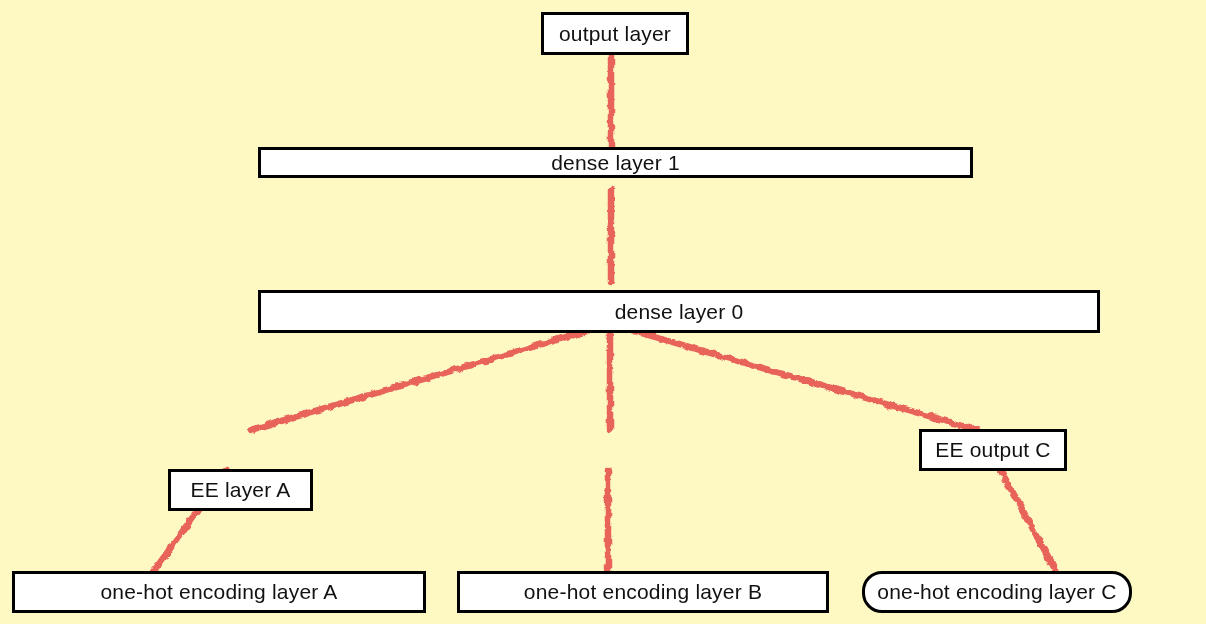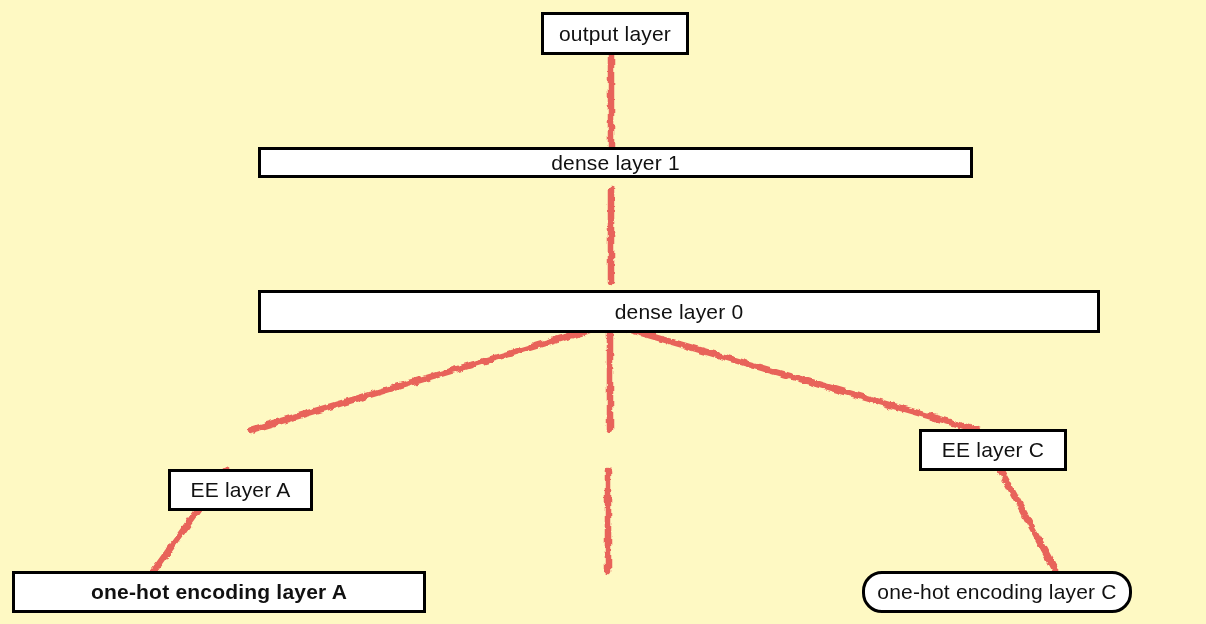"EE layer C" div.node { text: layer -> output }
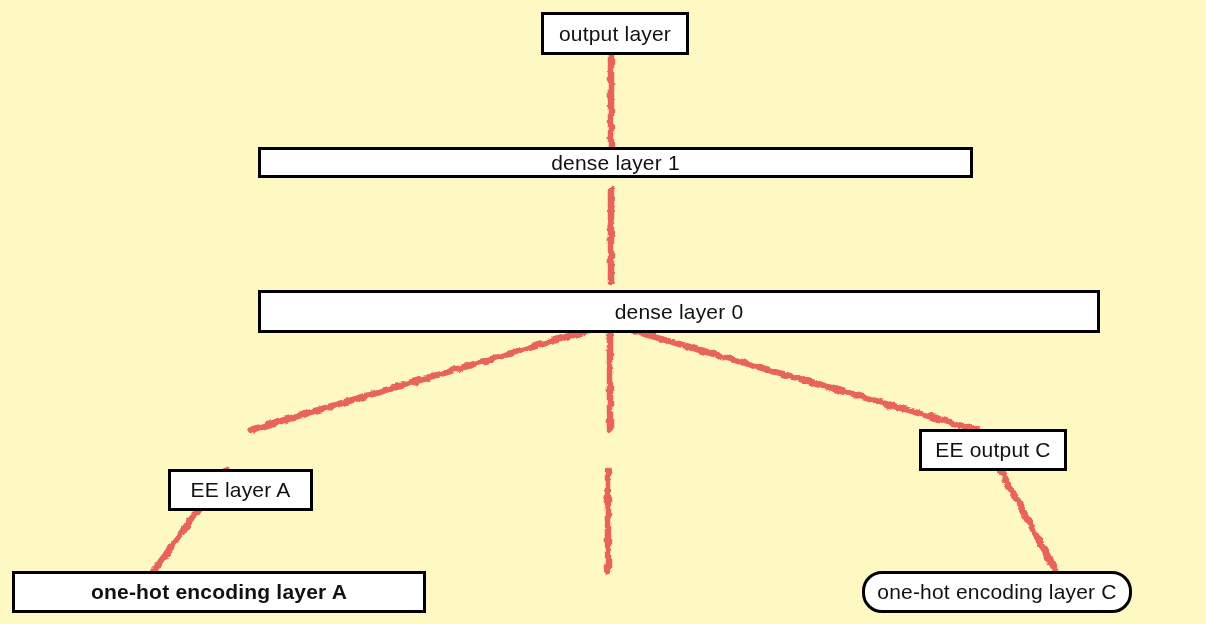"one-hot encoding layer A" .node-oha { font-weight: bold -> none }
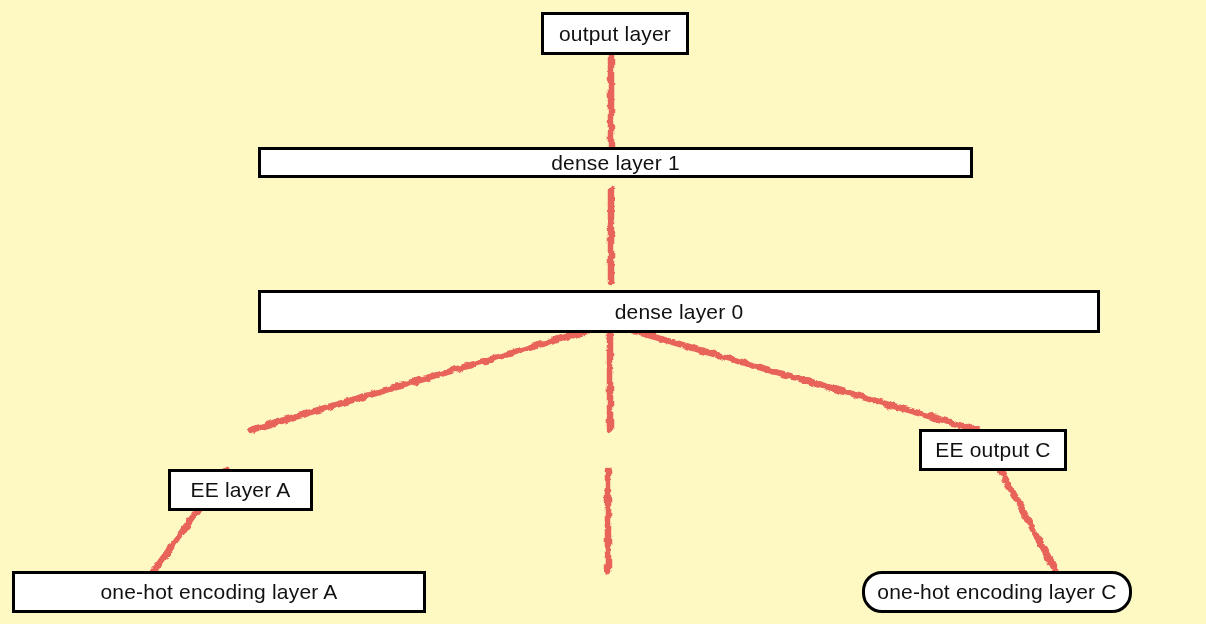"one-hot encoding layer B" div.node { html: none -> <div>one-hot encoding layer B</div> }
